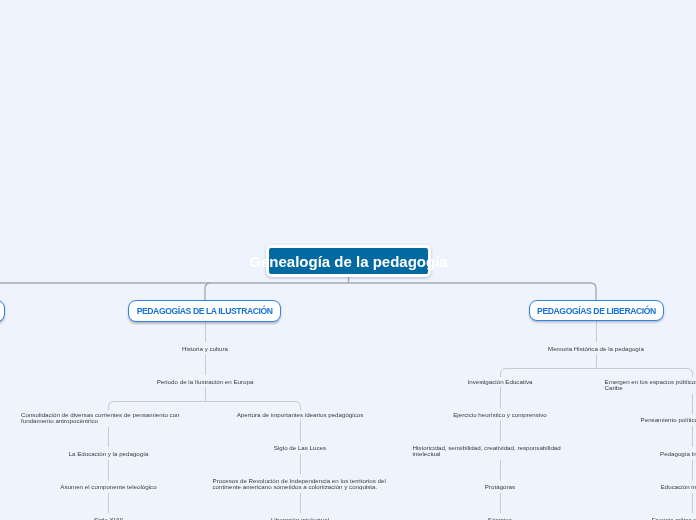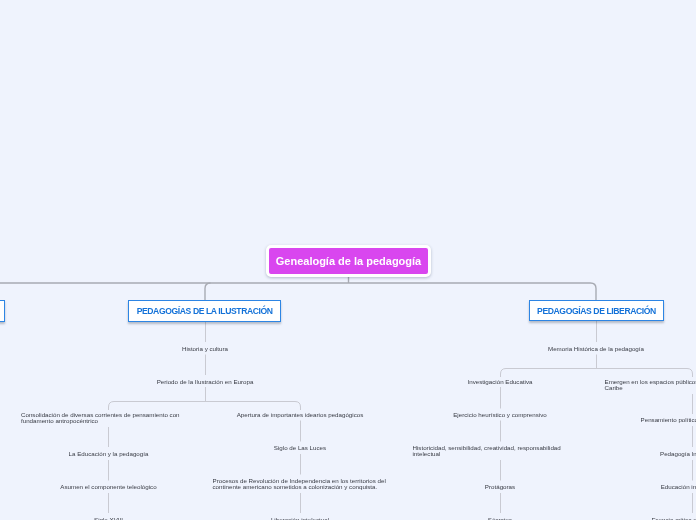"Genealogía de la pedagogía" .root-node { background: #d946ef -> #0369a1; font-size: 11px -> 15px }
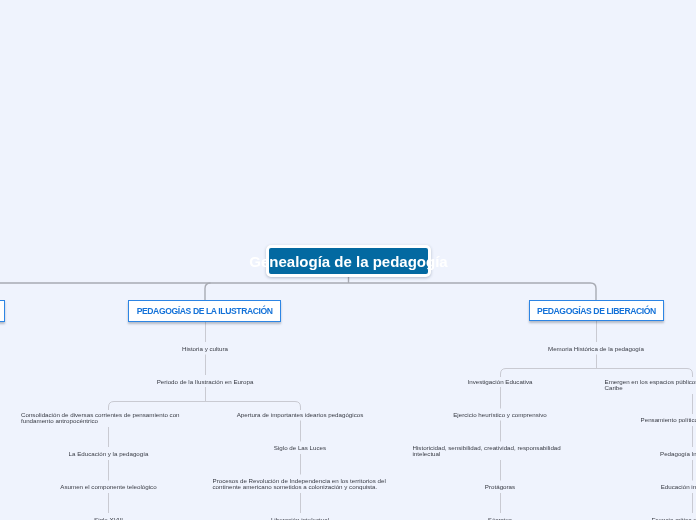"PEDAGOGÍAS DE LA ILUSTRACIÓN" .lvl1-node { border-radius: 0 -> 8px }
